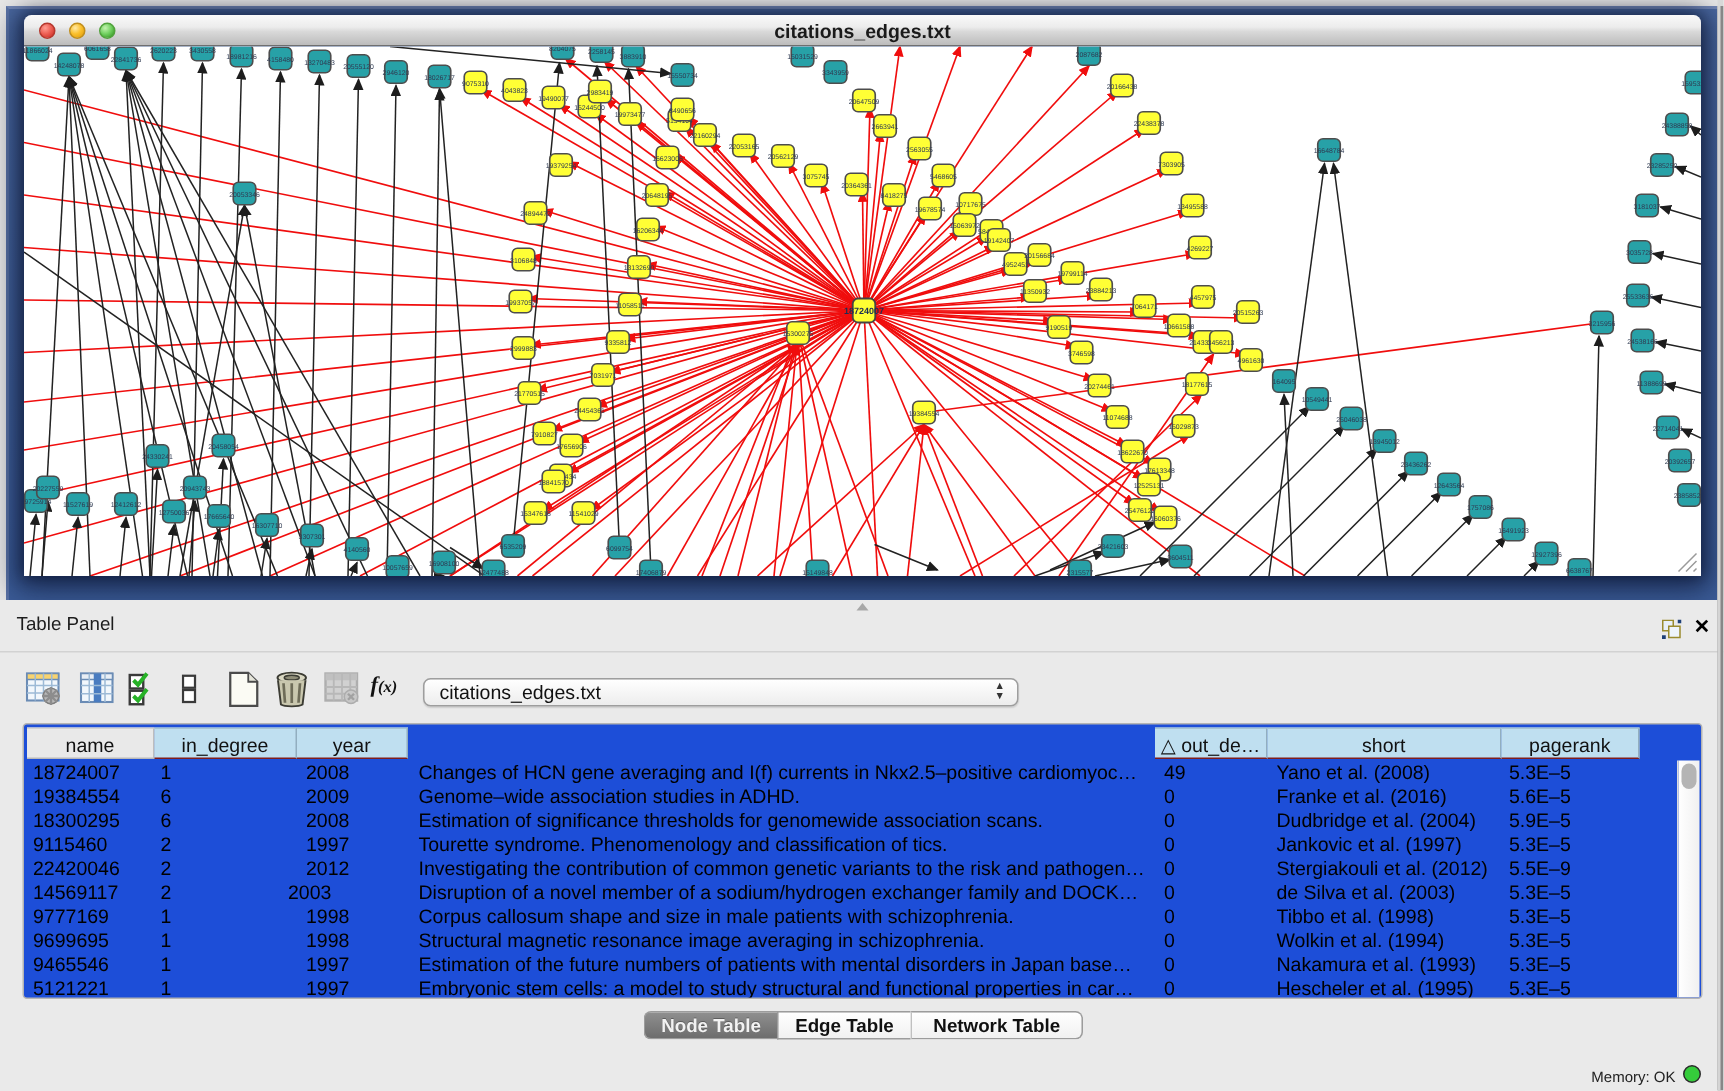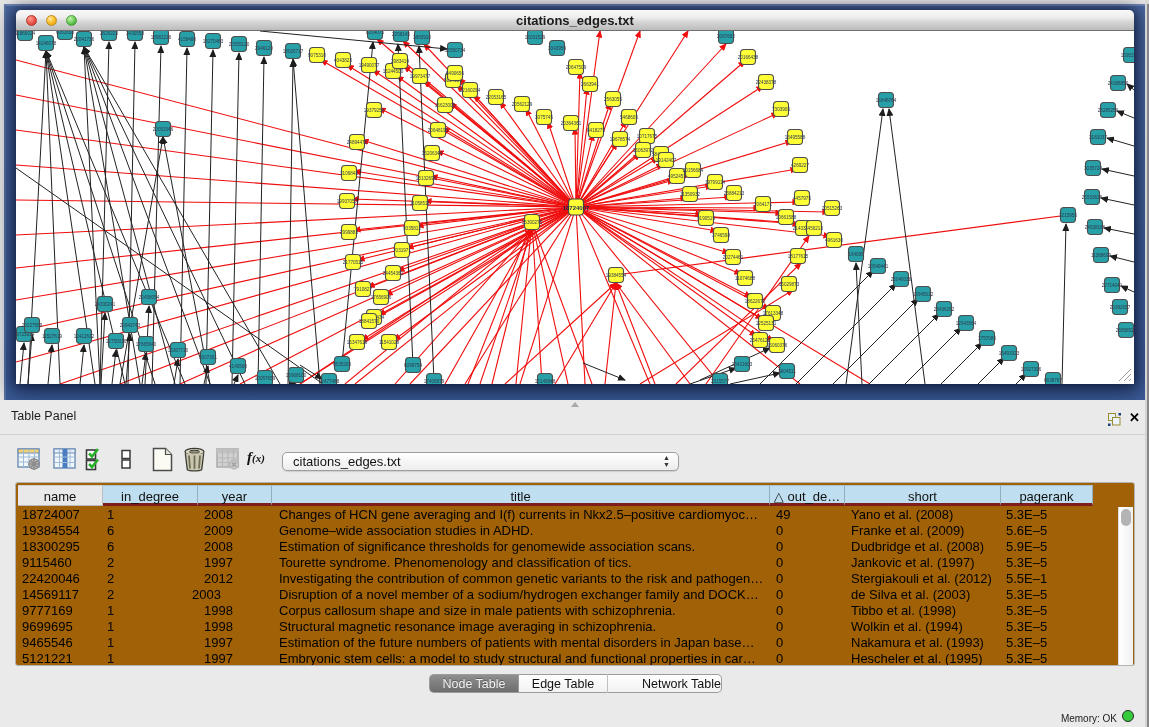"name" #tablebox { background: #a16207 -> #1d4ed8 }
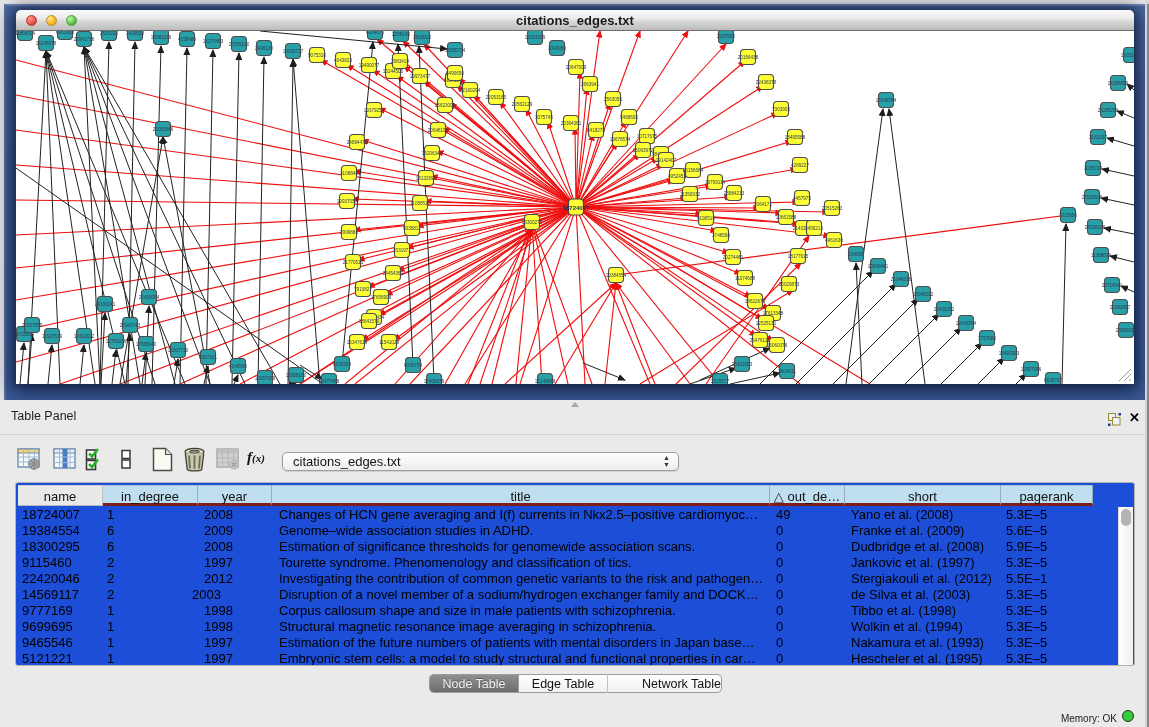"in_degree" .hc { border-bottom: 3px solid #7f1d1d -> 1px solid #7f1d1d }
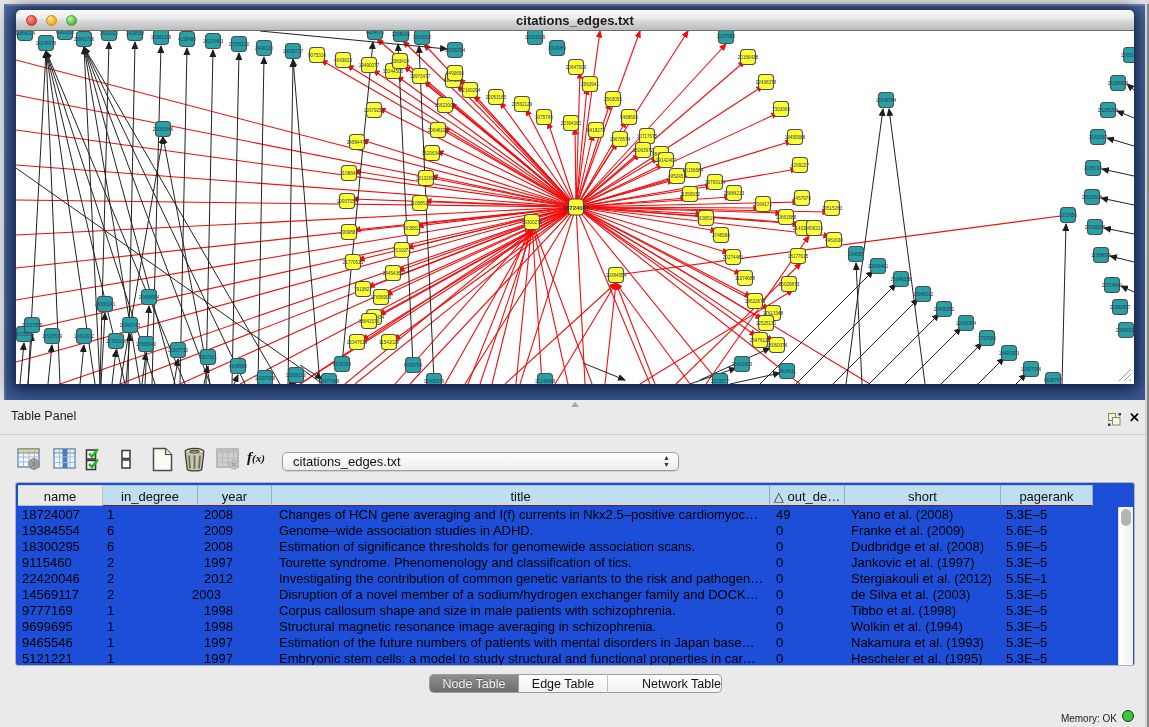"title" div.hc { html: <div>title</div> -> none }
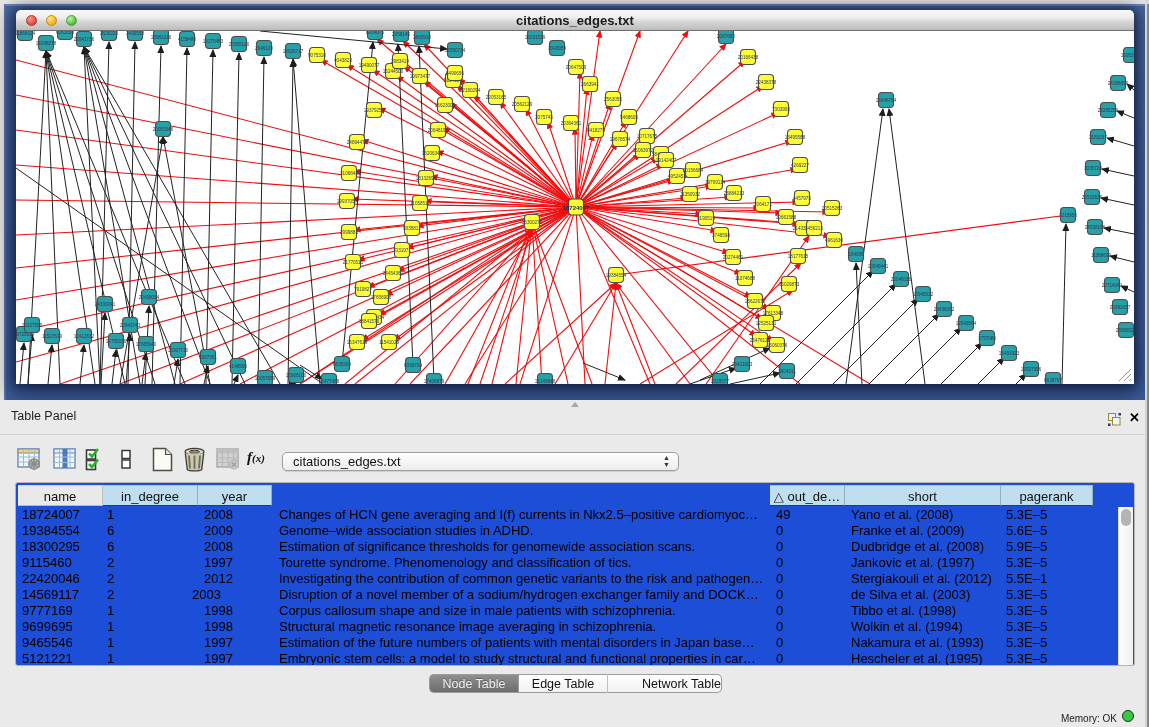"Franke et al. (2009)" span.td { text: 2009 -> 2016 }
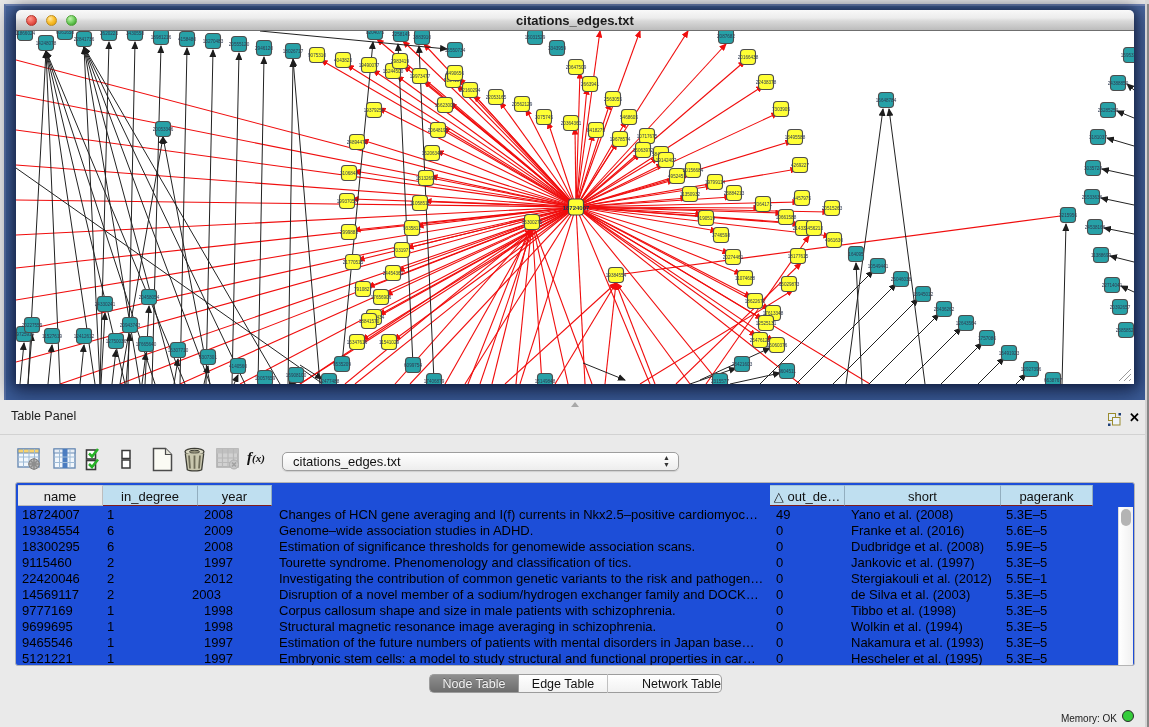"Dudbridge et al. (2008)" span.td { text: 2008 -> 2004 }
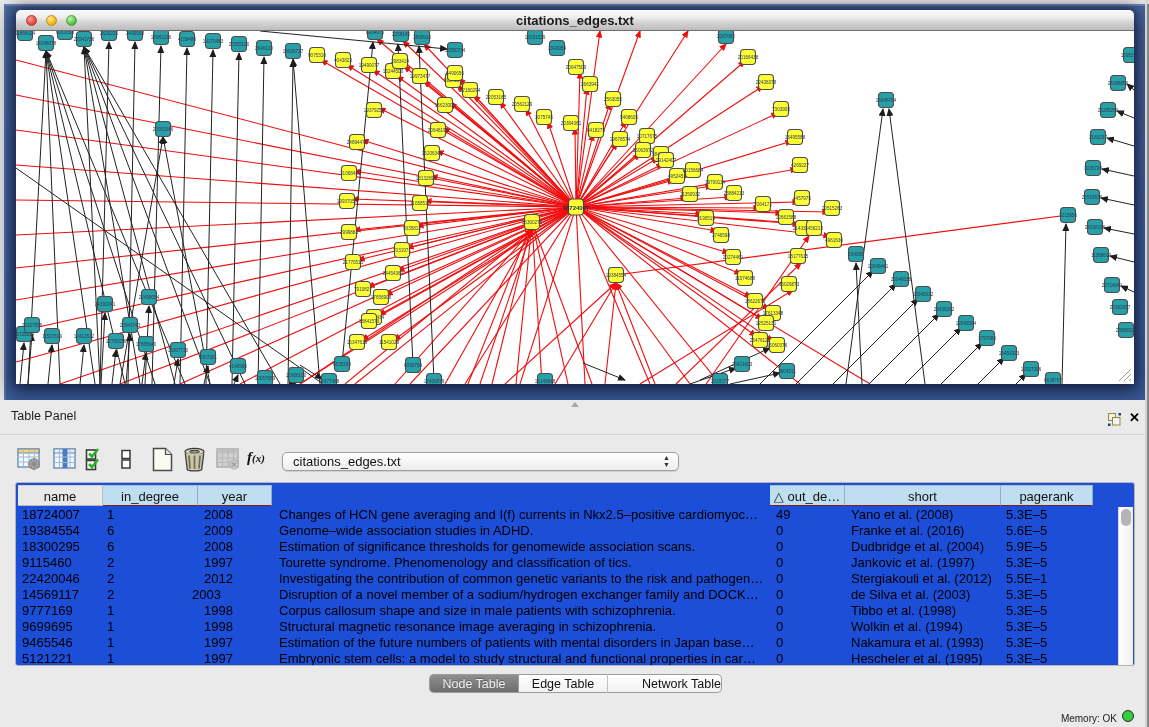"5.5E–1" span.td { text: 1 -> 9 }
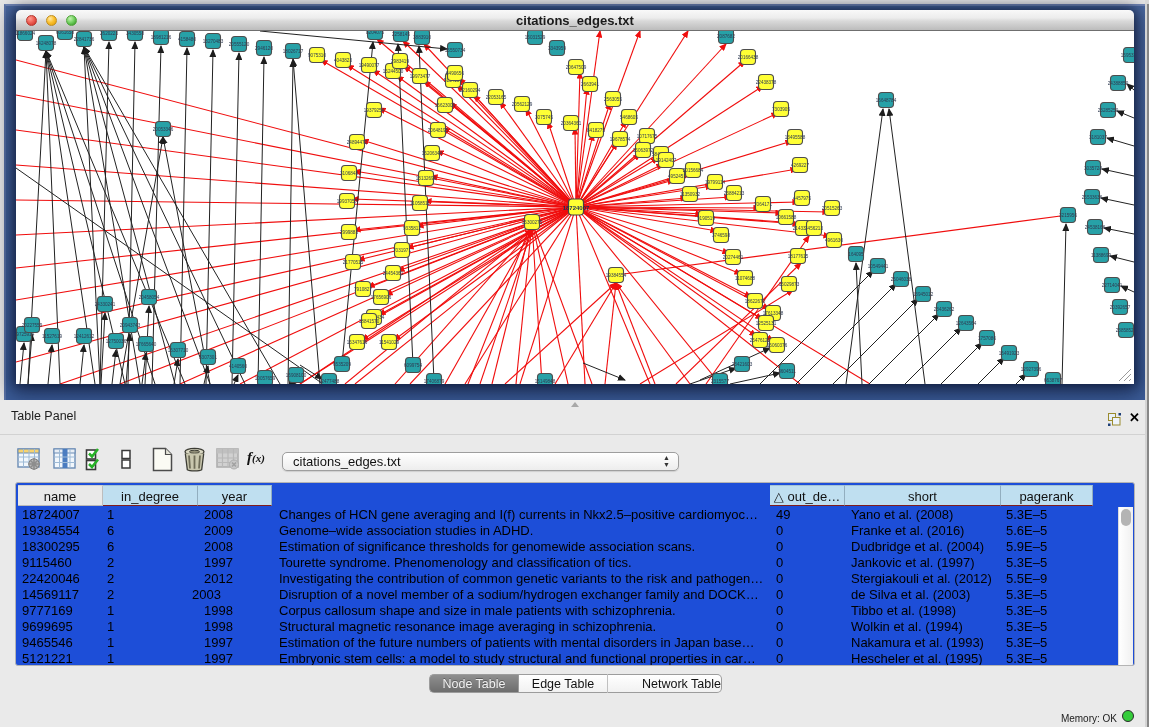"Node Table" #tabs { font-weight: normal -> bold }
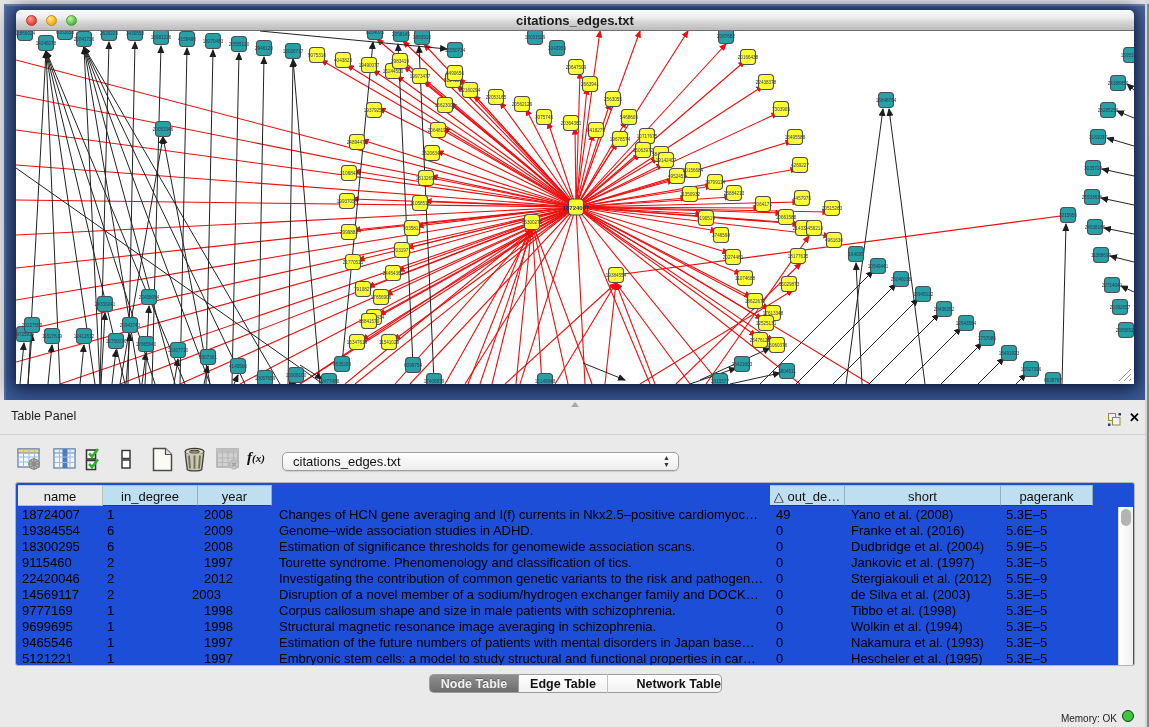"Network Table" #seg3 { text-align: right -> none }
